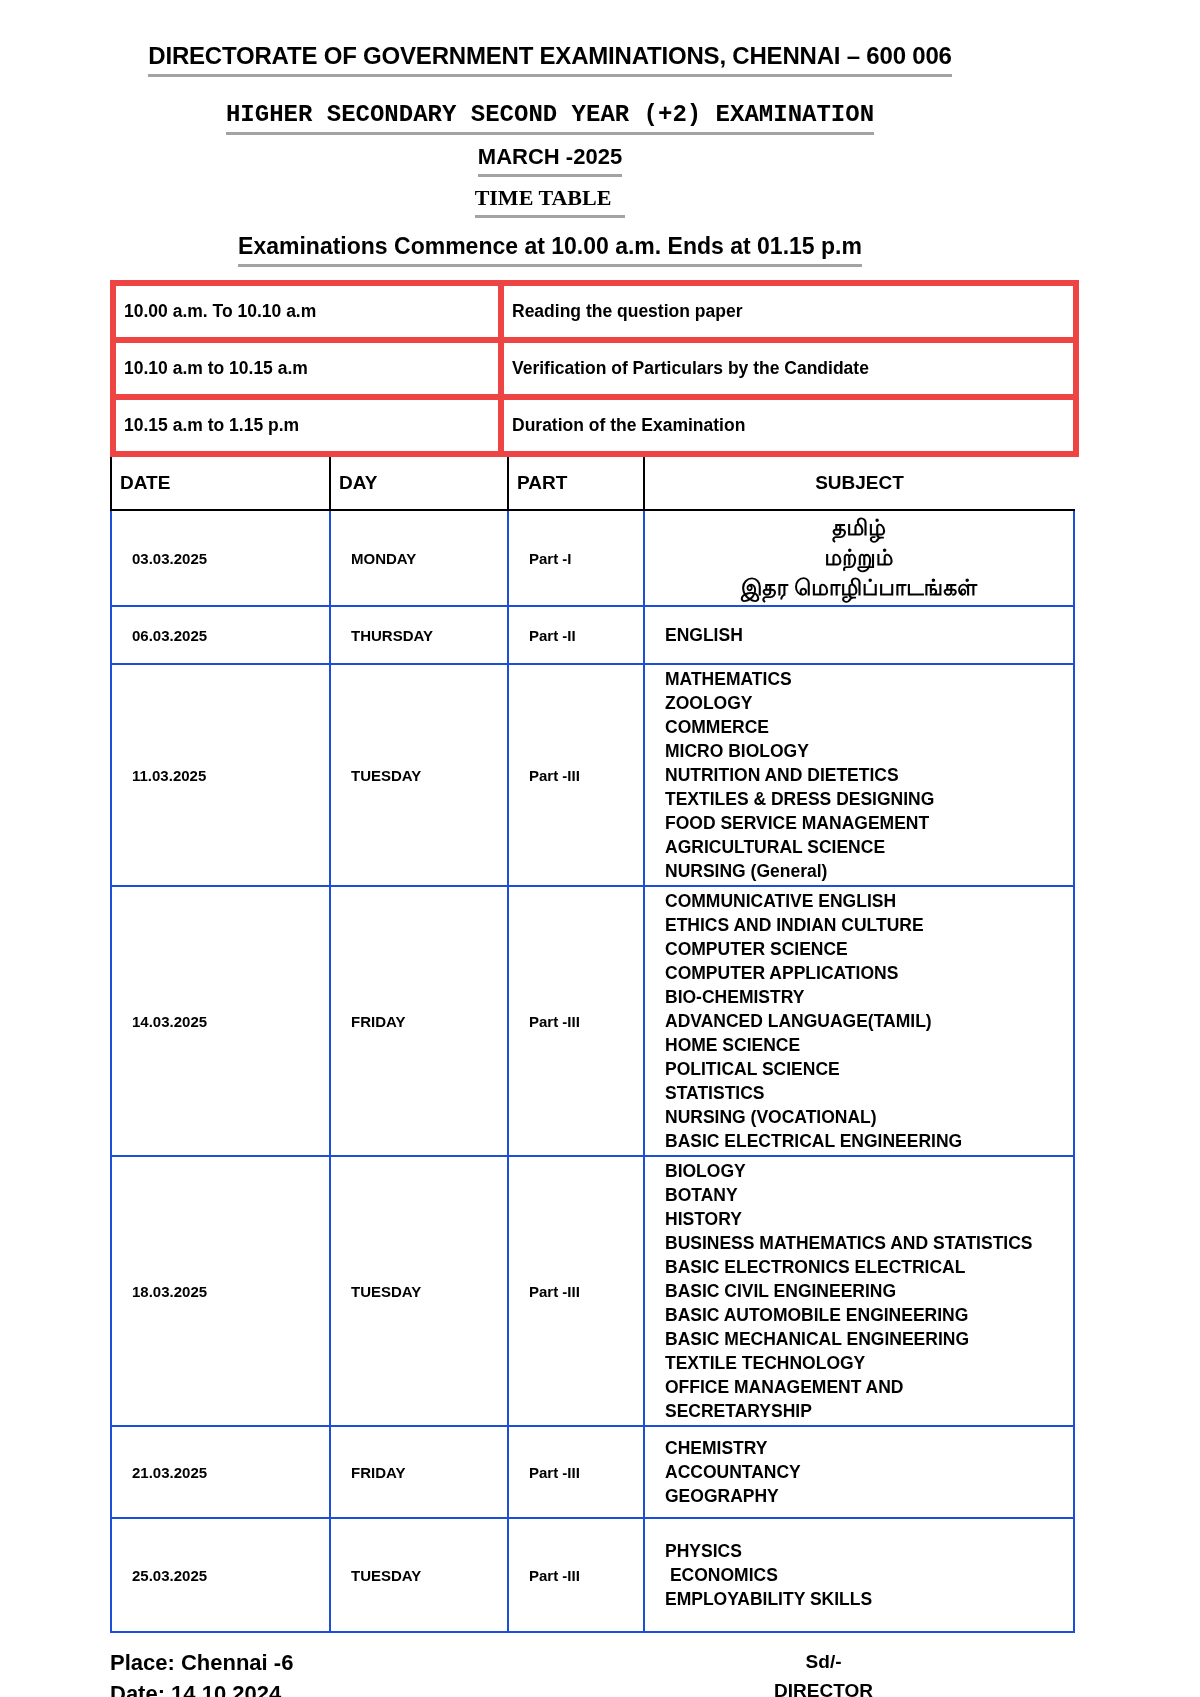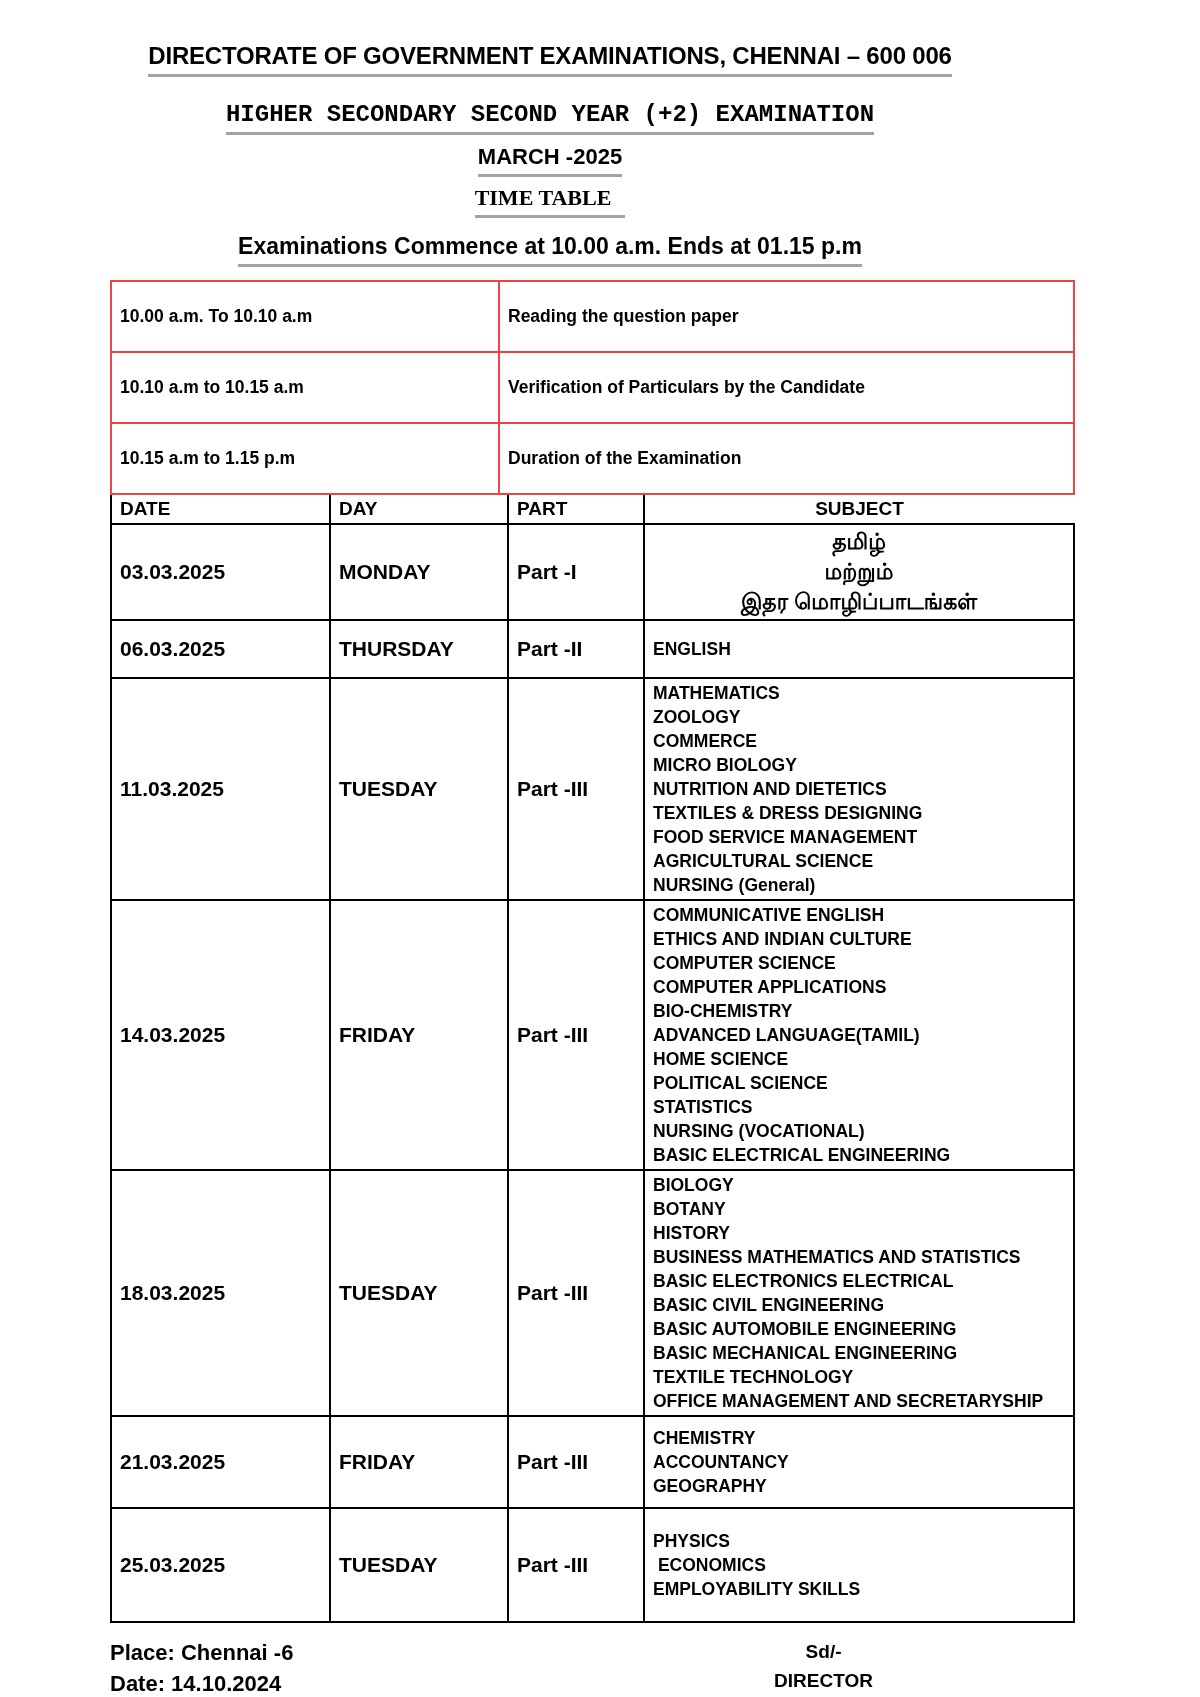"10.00 a.m. To 10.10 a.m" .timing-table td { border: 2px solid #ef4444 -> 6px solid #ef4444; padding: 16px 8px -> 7px 8px }
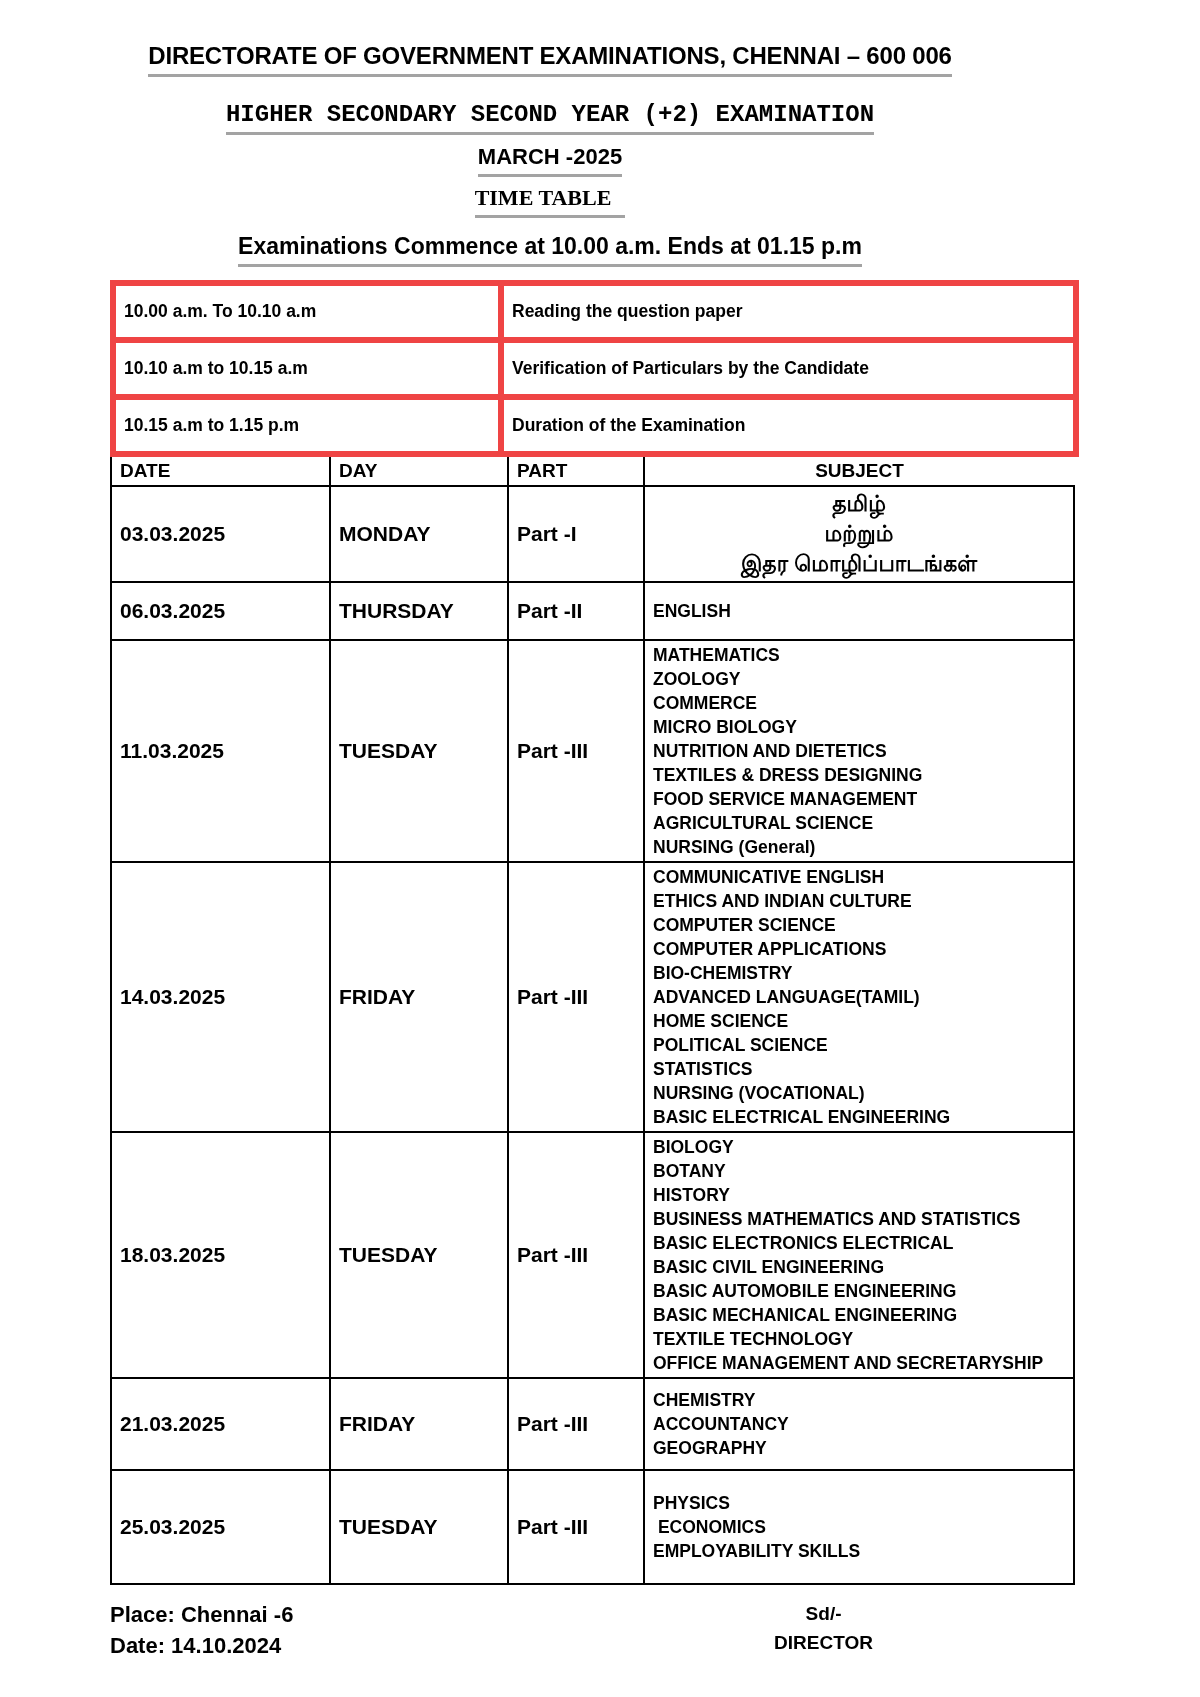"DATE" .main-table th { padding: 2px 8px -> 14px 8px }
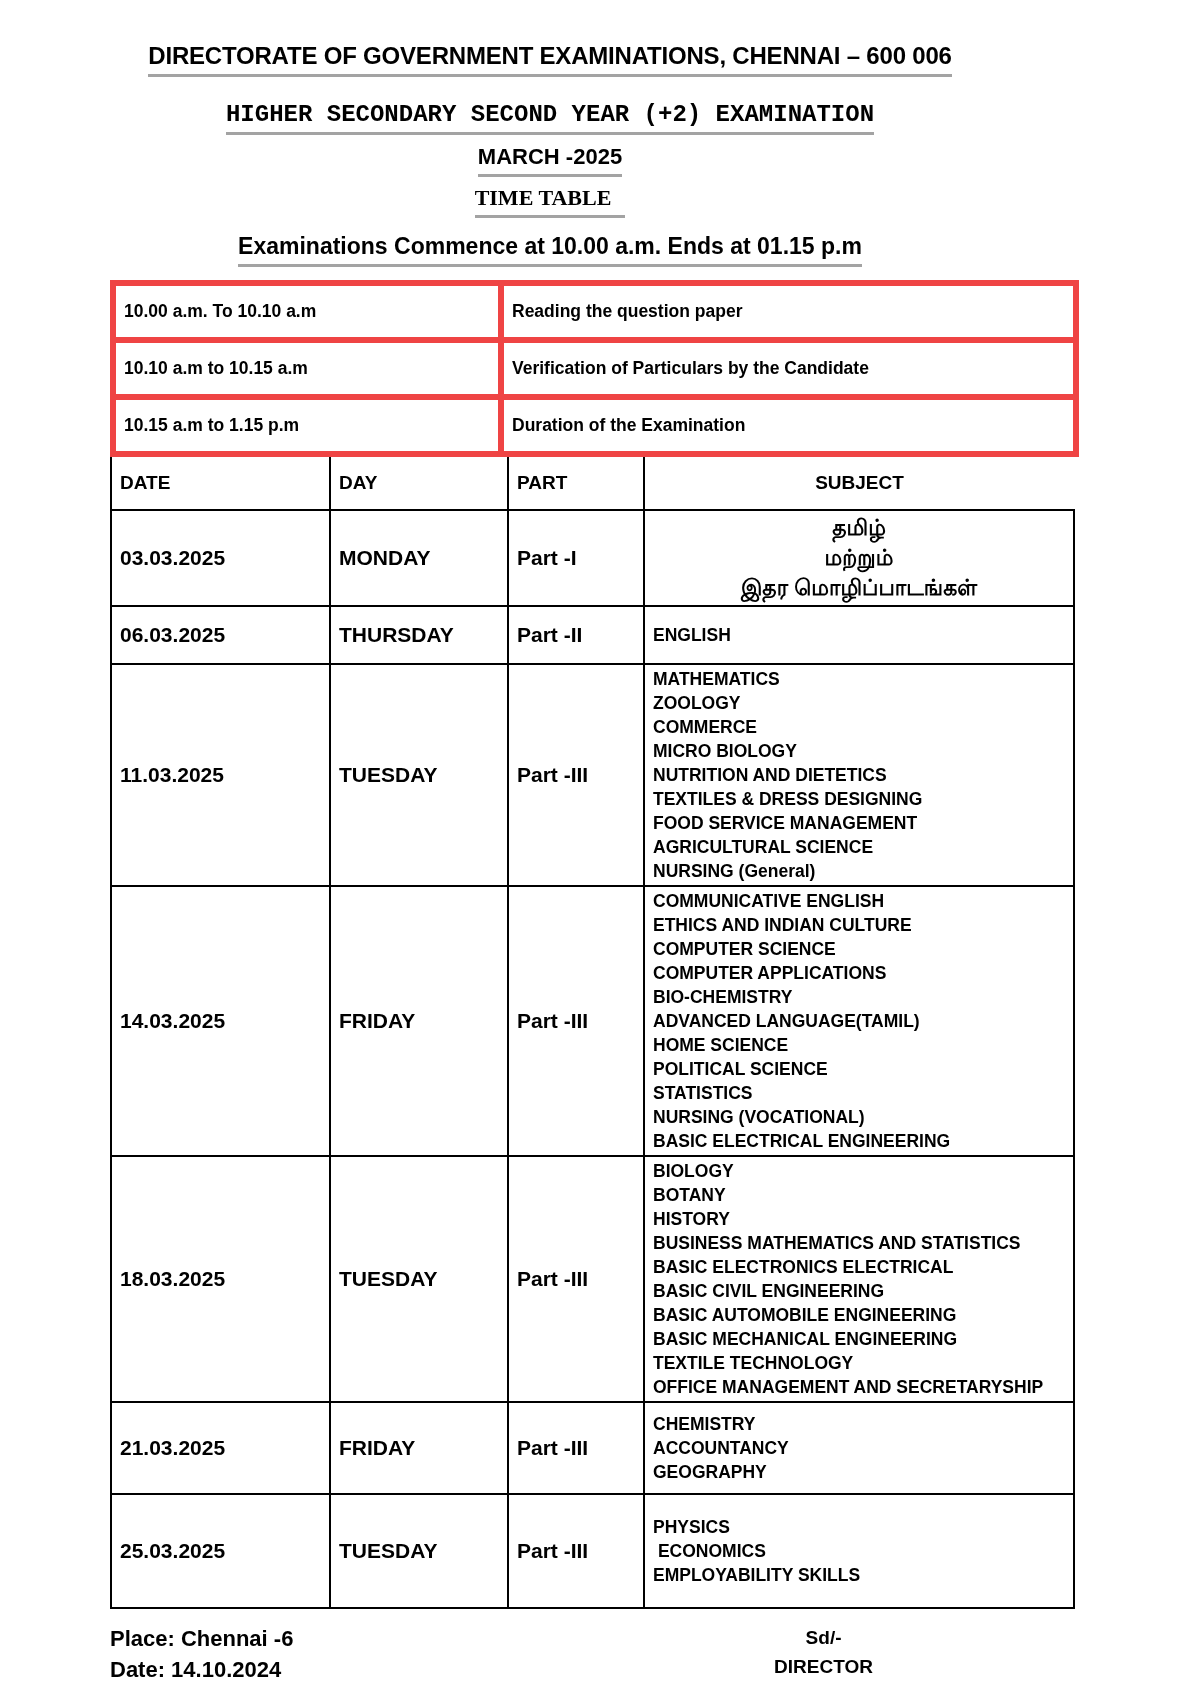"தமிழ்" .main-table td { border: 2px solid #000000 -> 2px solid #1d4ed8; padding: 2px 8px -> 2px 20px }
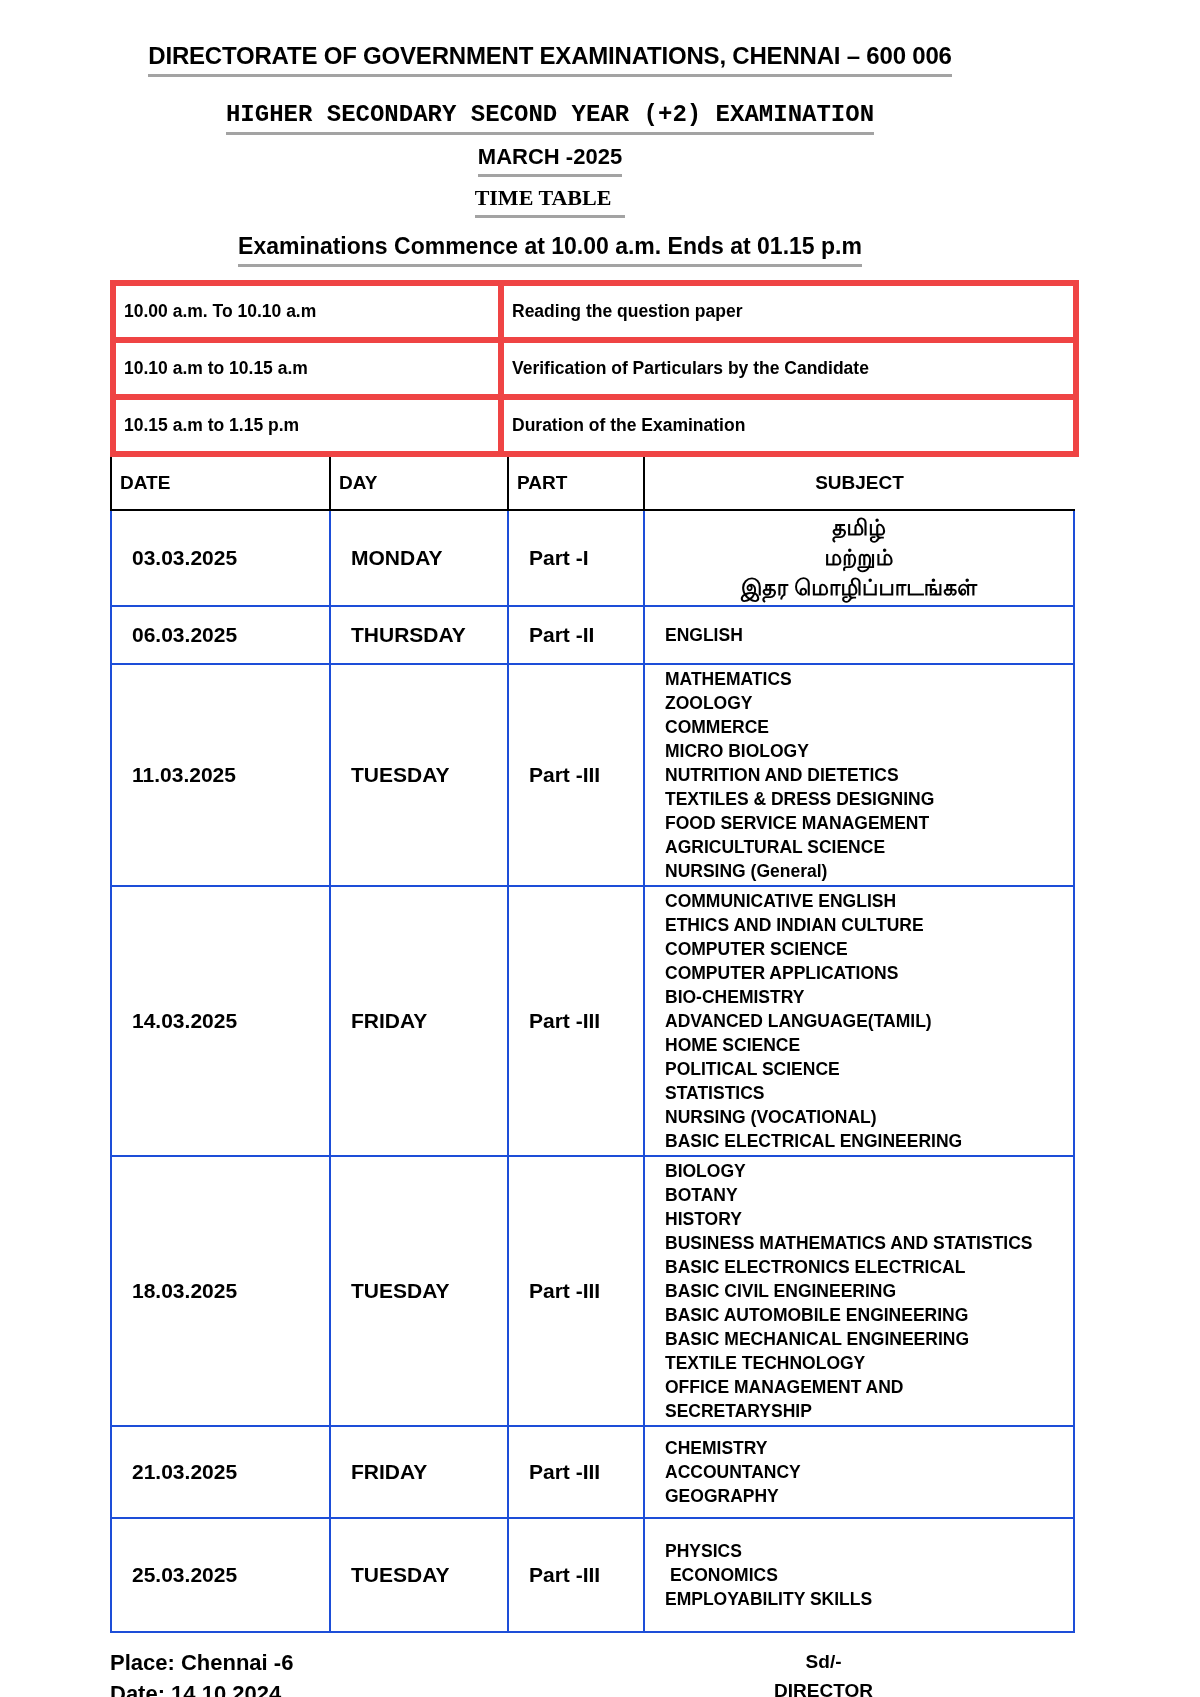"03.03.2025" .date-cell, .day-cell, .part-cell { font-size: 21px -> 15px }
